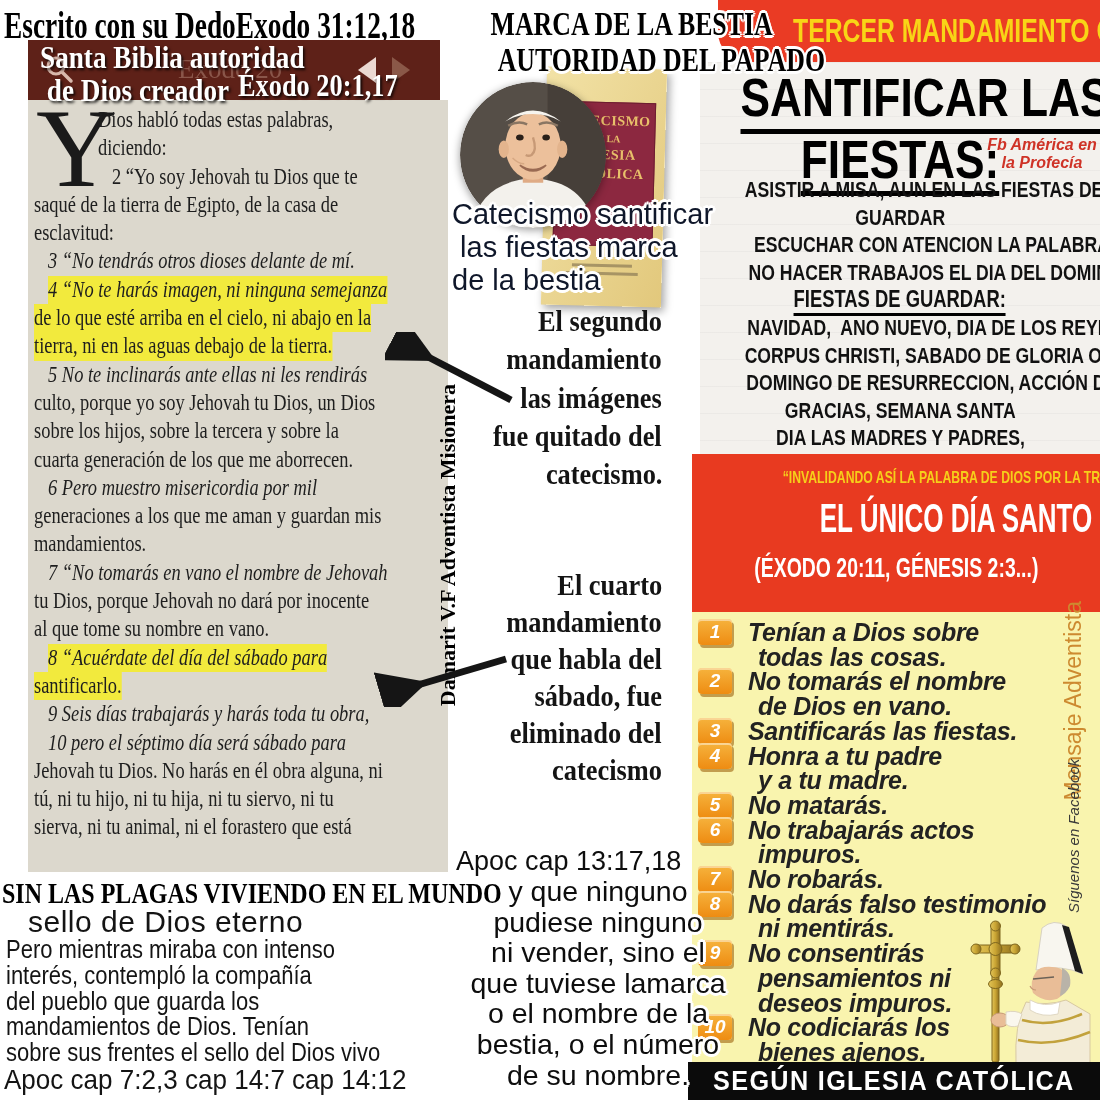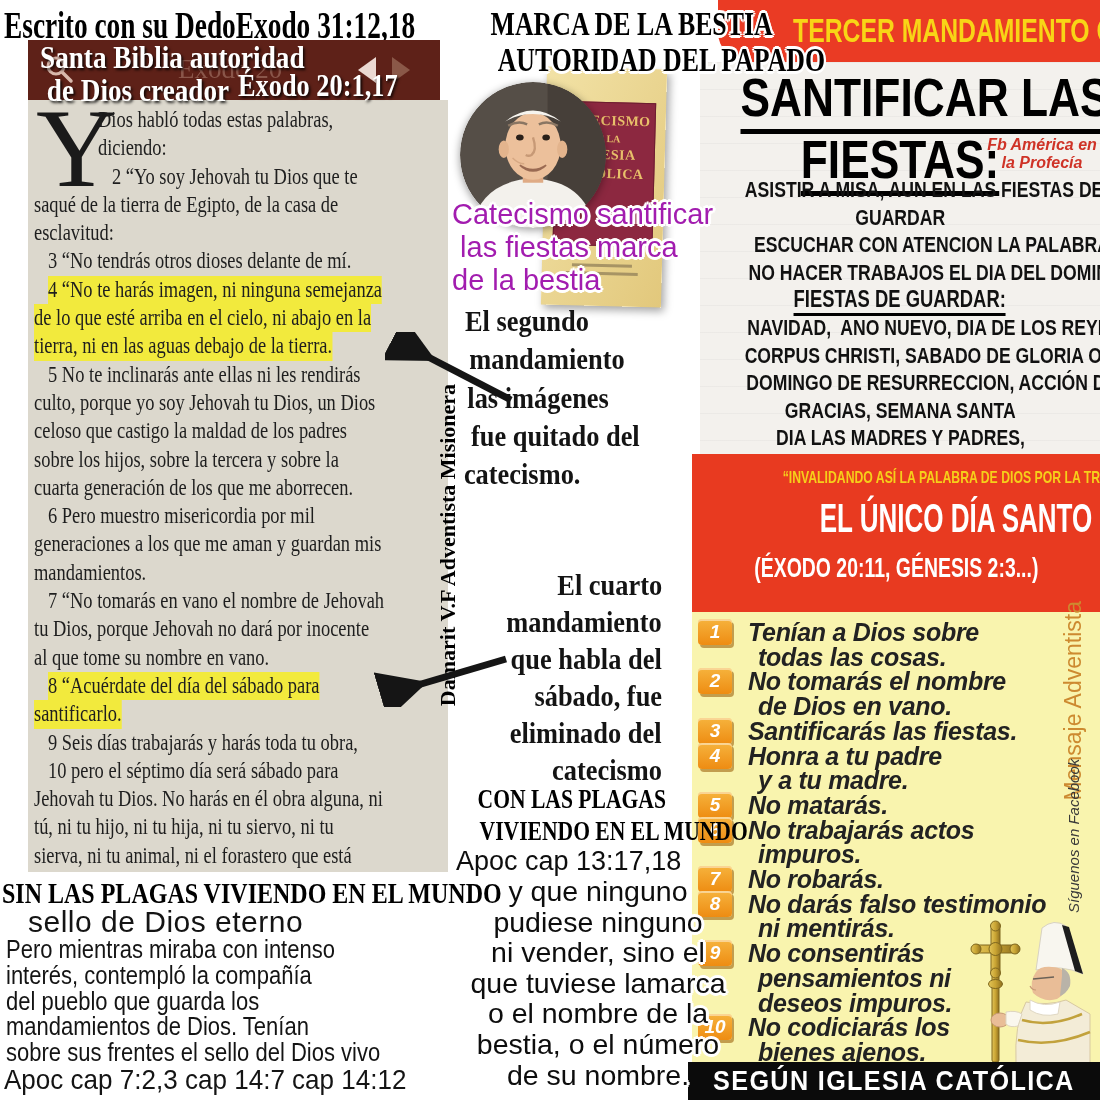"Catecismo santificar" .m-caption { color: #a21caf -> #0f172a }
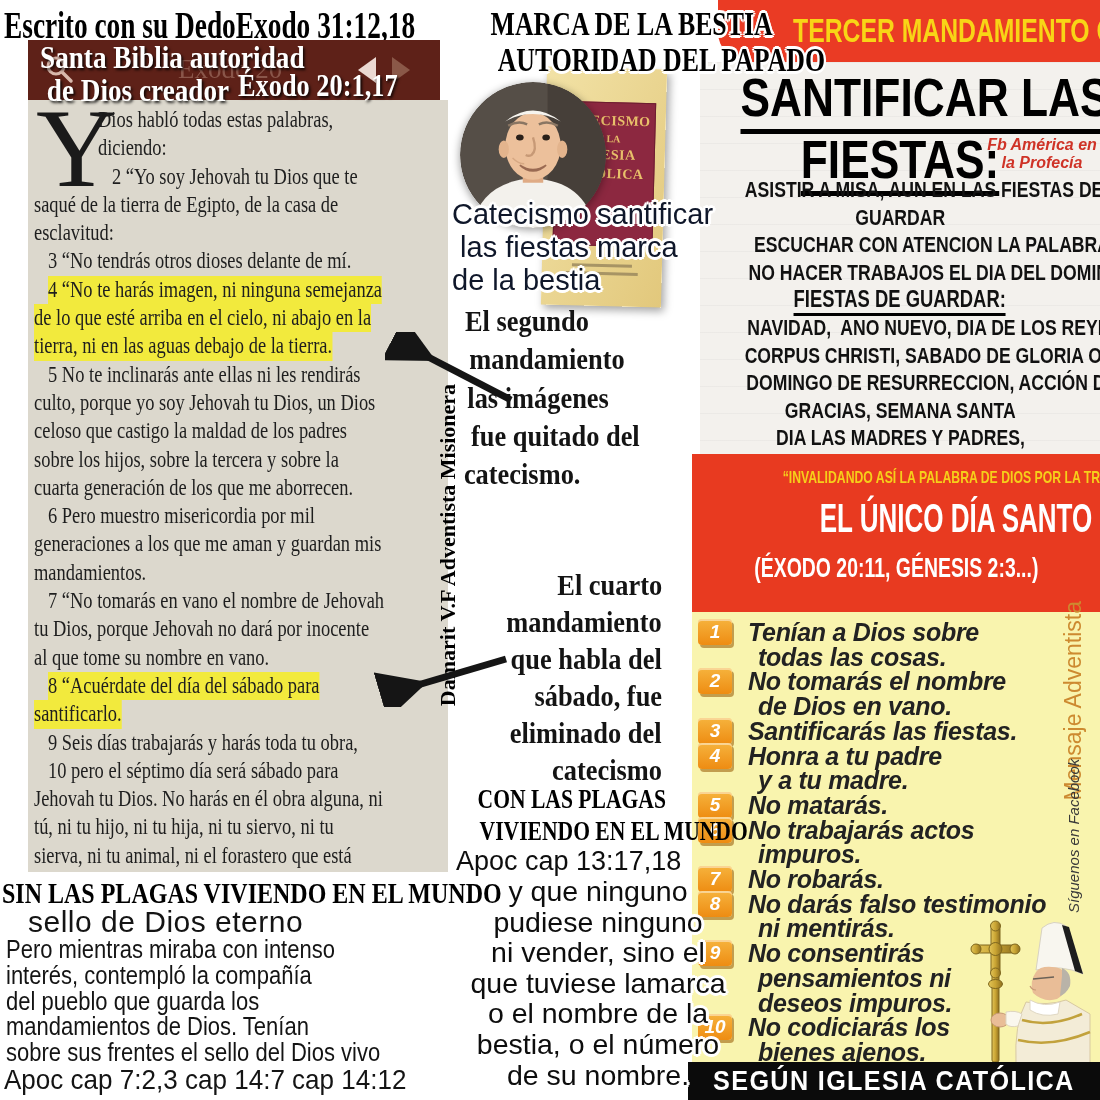"3 “No tendrás otros dioses" .verses .ind { font-style: none -> italic }
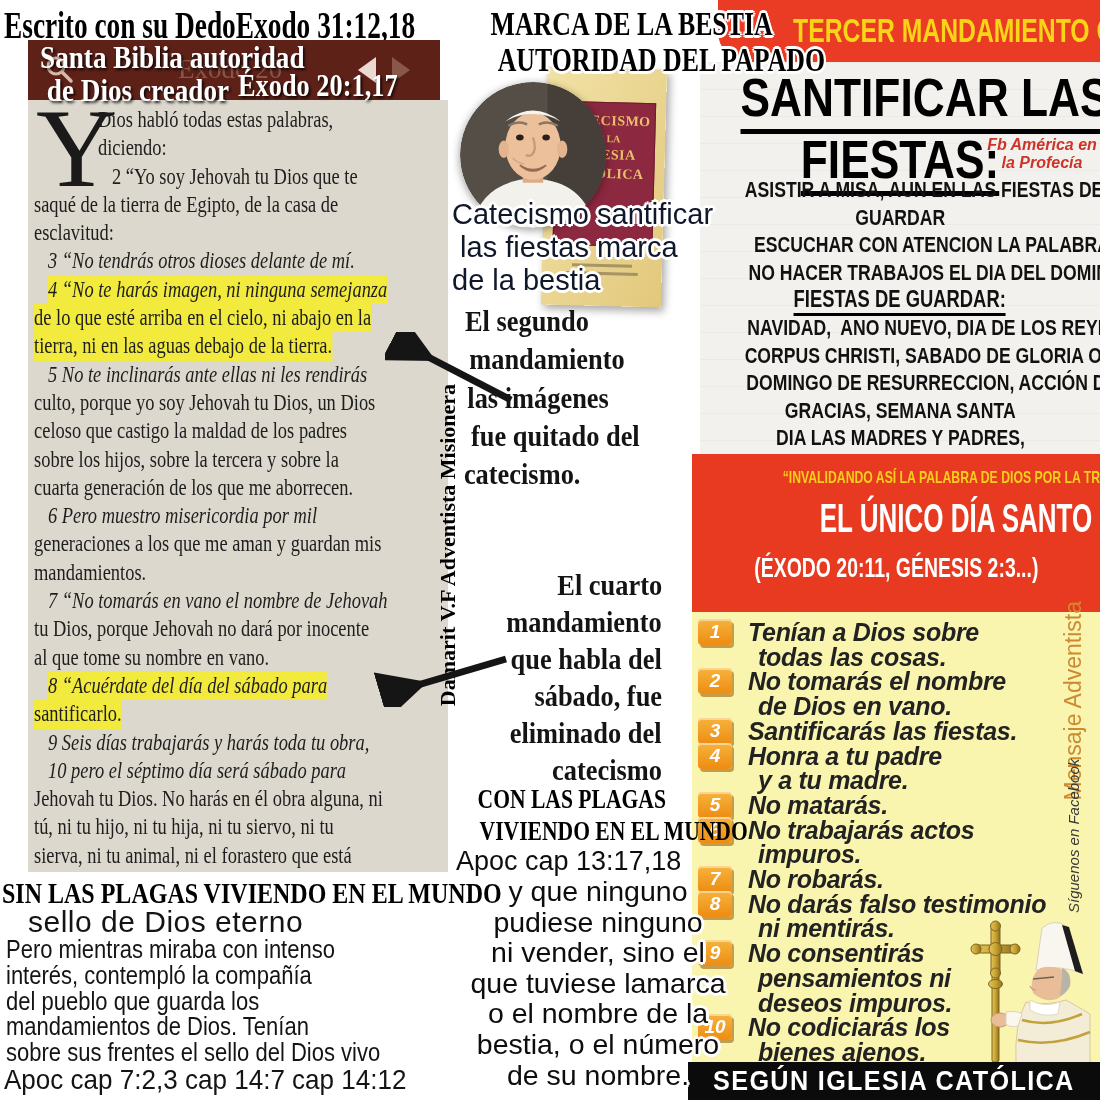"El segundo" .m-second { text-align: left -> right }
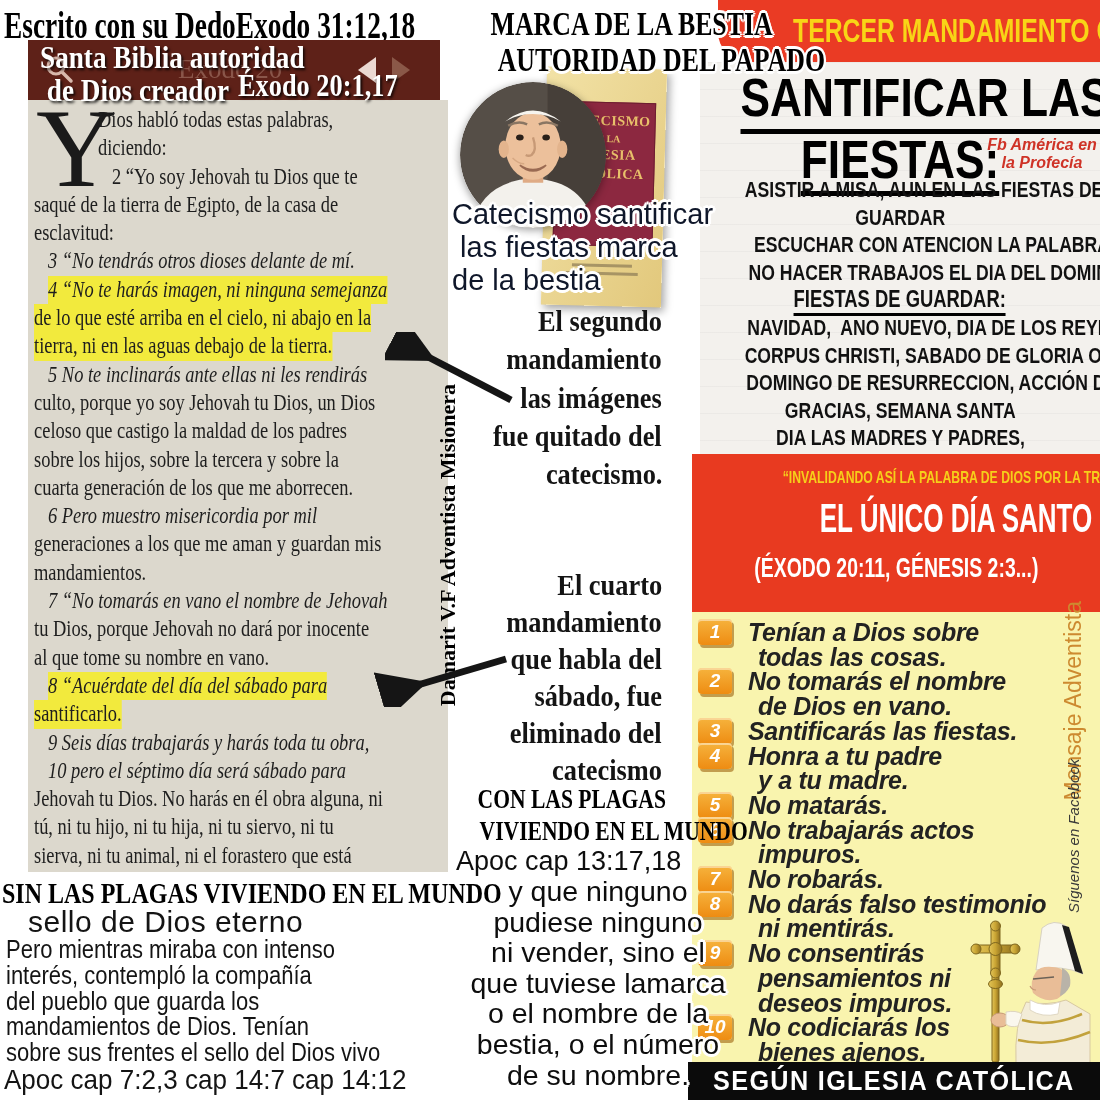"celoso que castigo la maldad" div { html: <div><span>celoso que castigo la maldad de los padres</span></div> -> none }
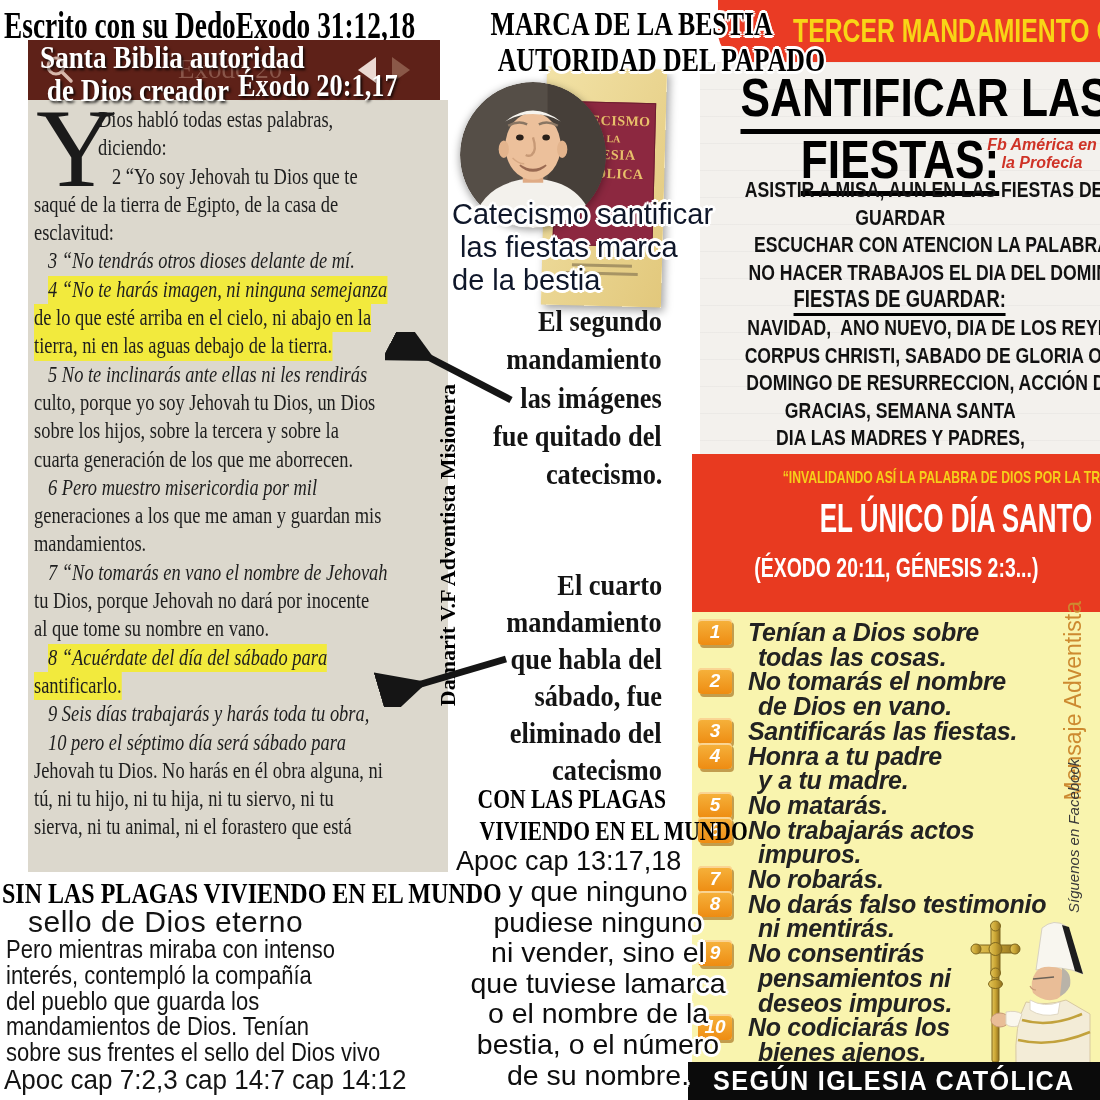"CON LAS PLAGAS" div.abs { html: <div> <div><span>CON LAS PLAGAS</span></div> <div><span>VIVIENDO EN EL MUNDO</span></div> </div> -> none }
